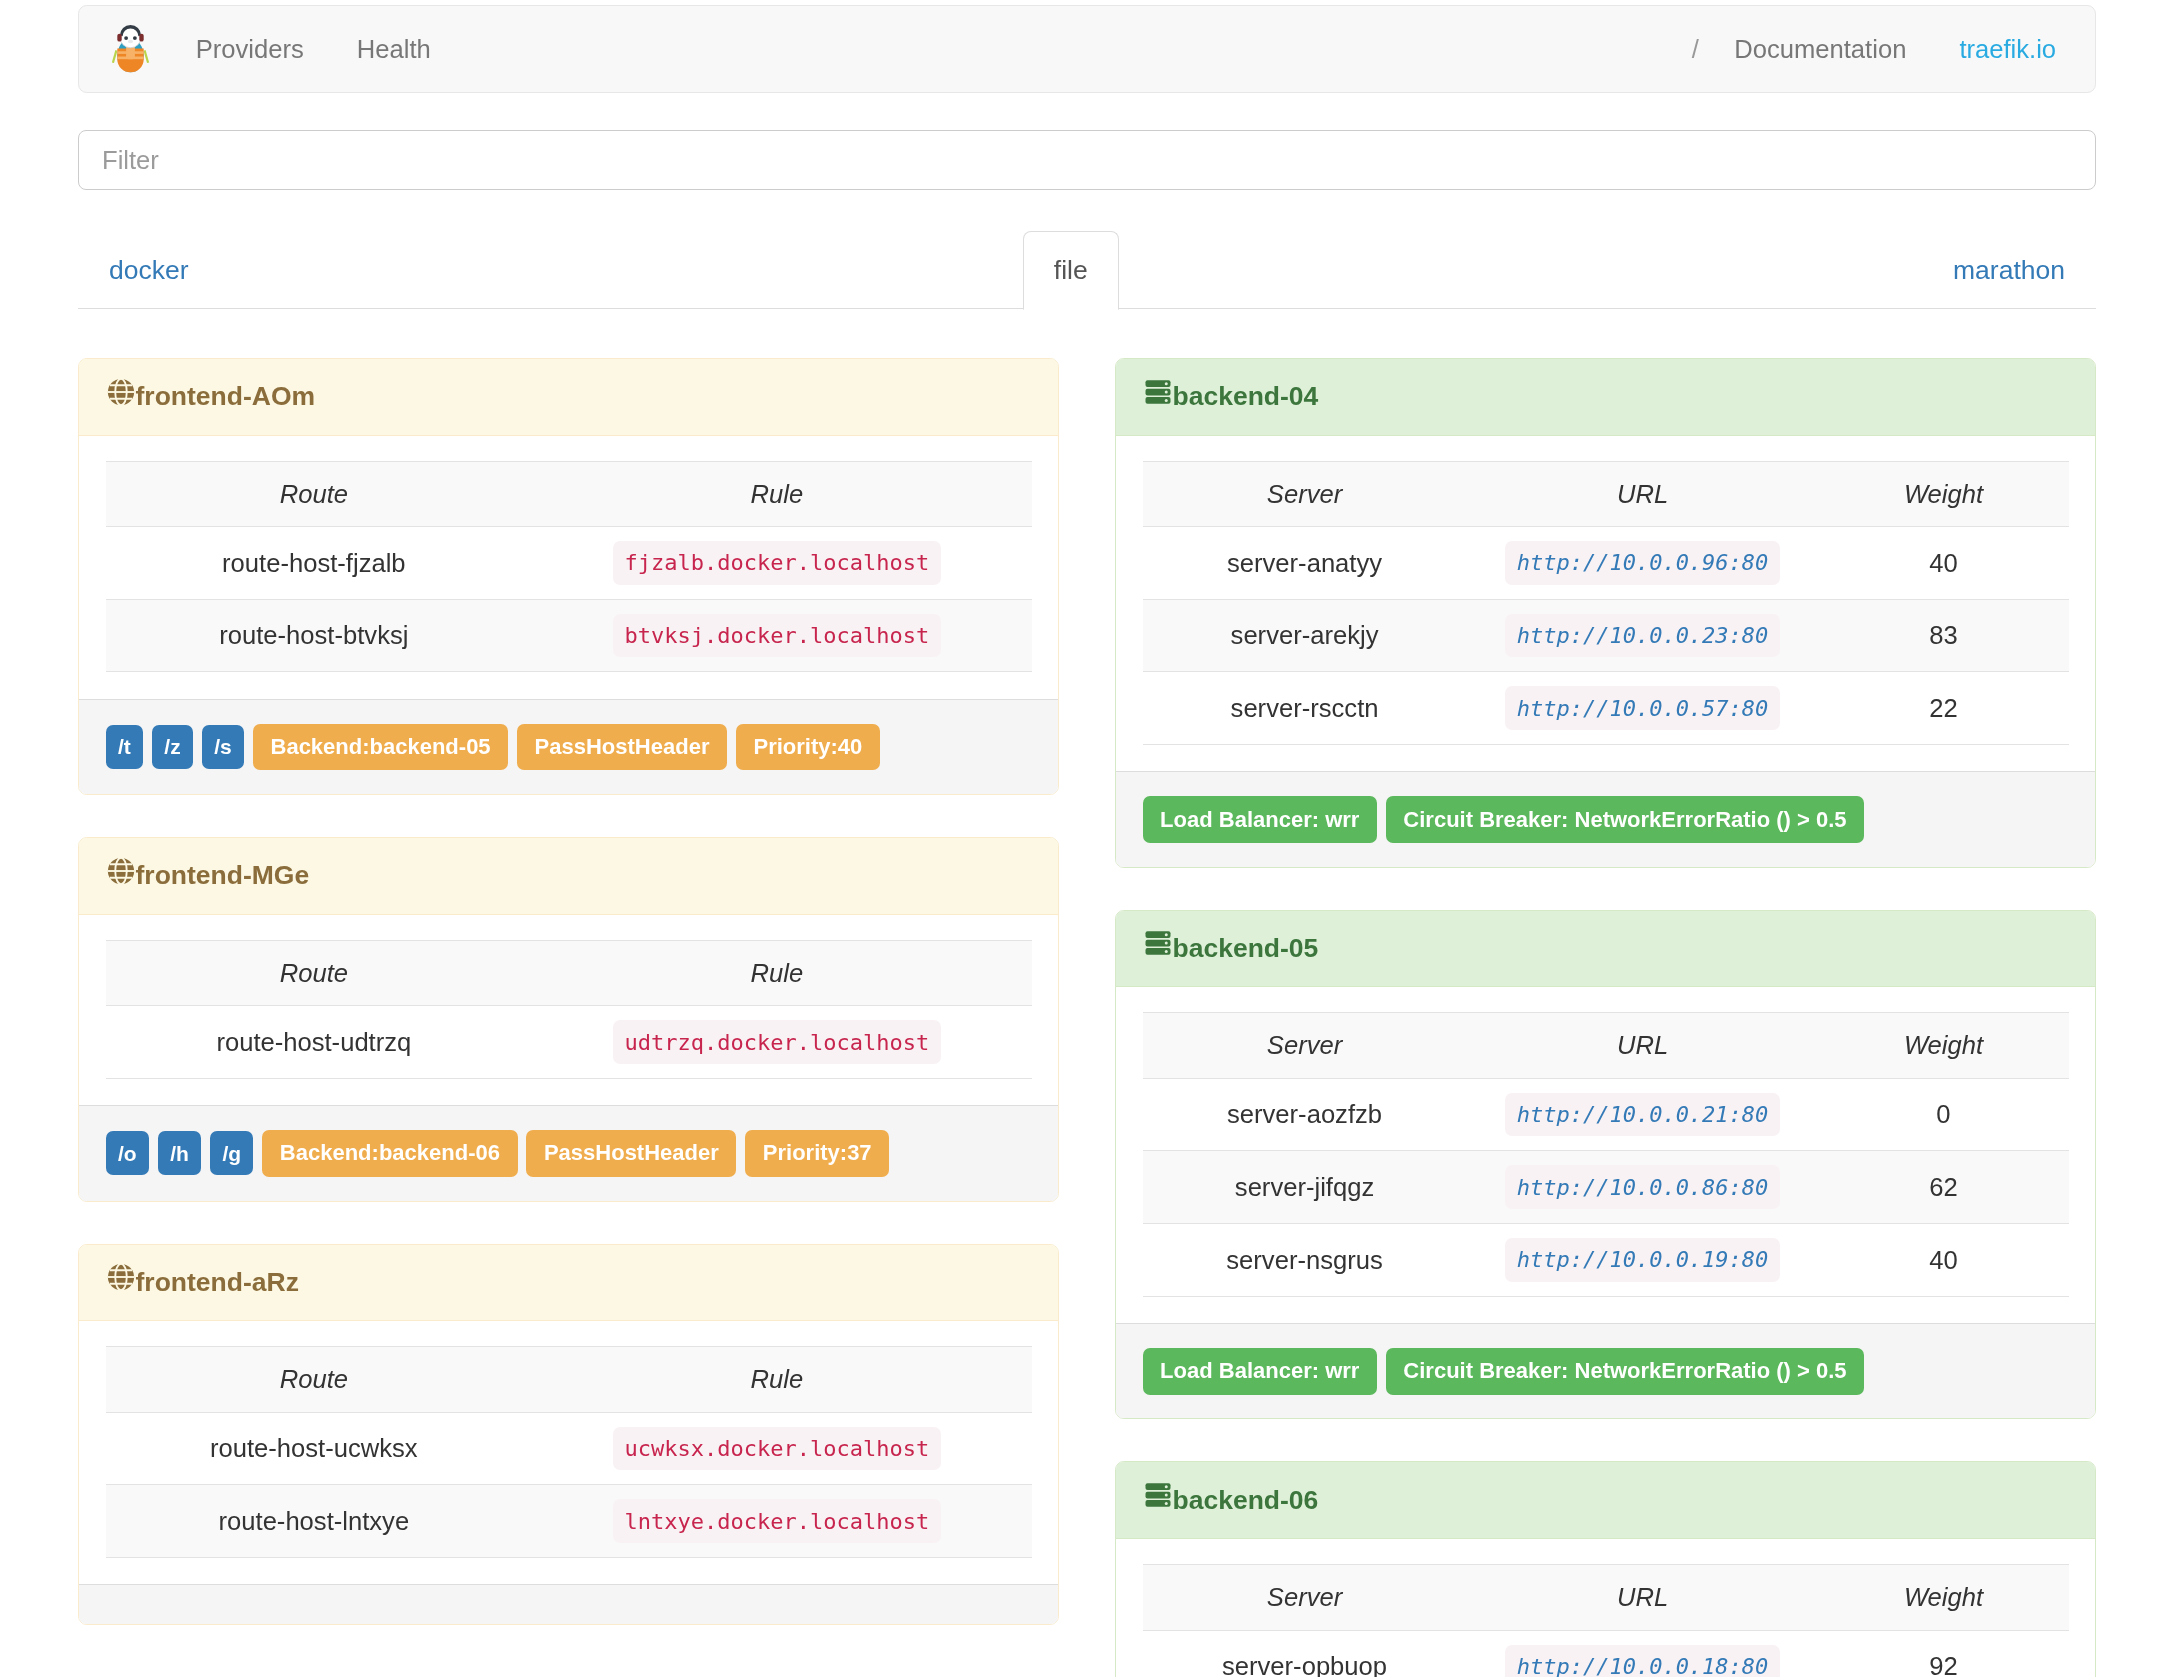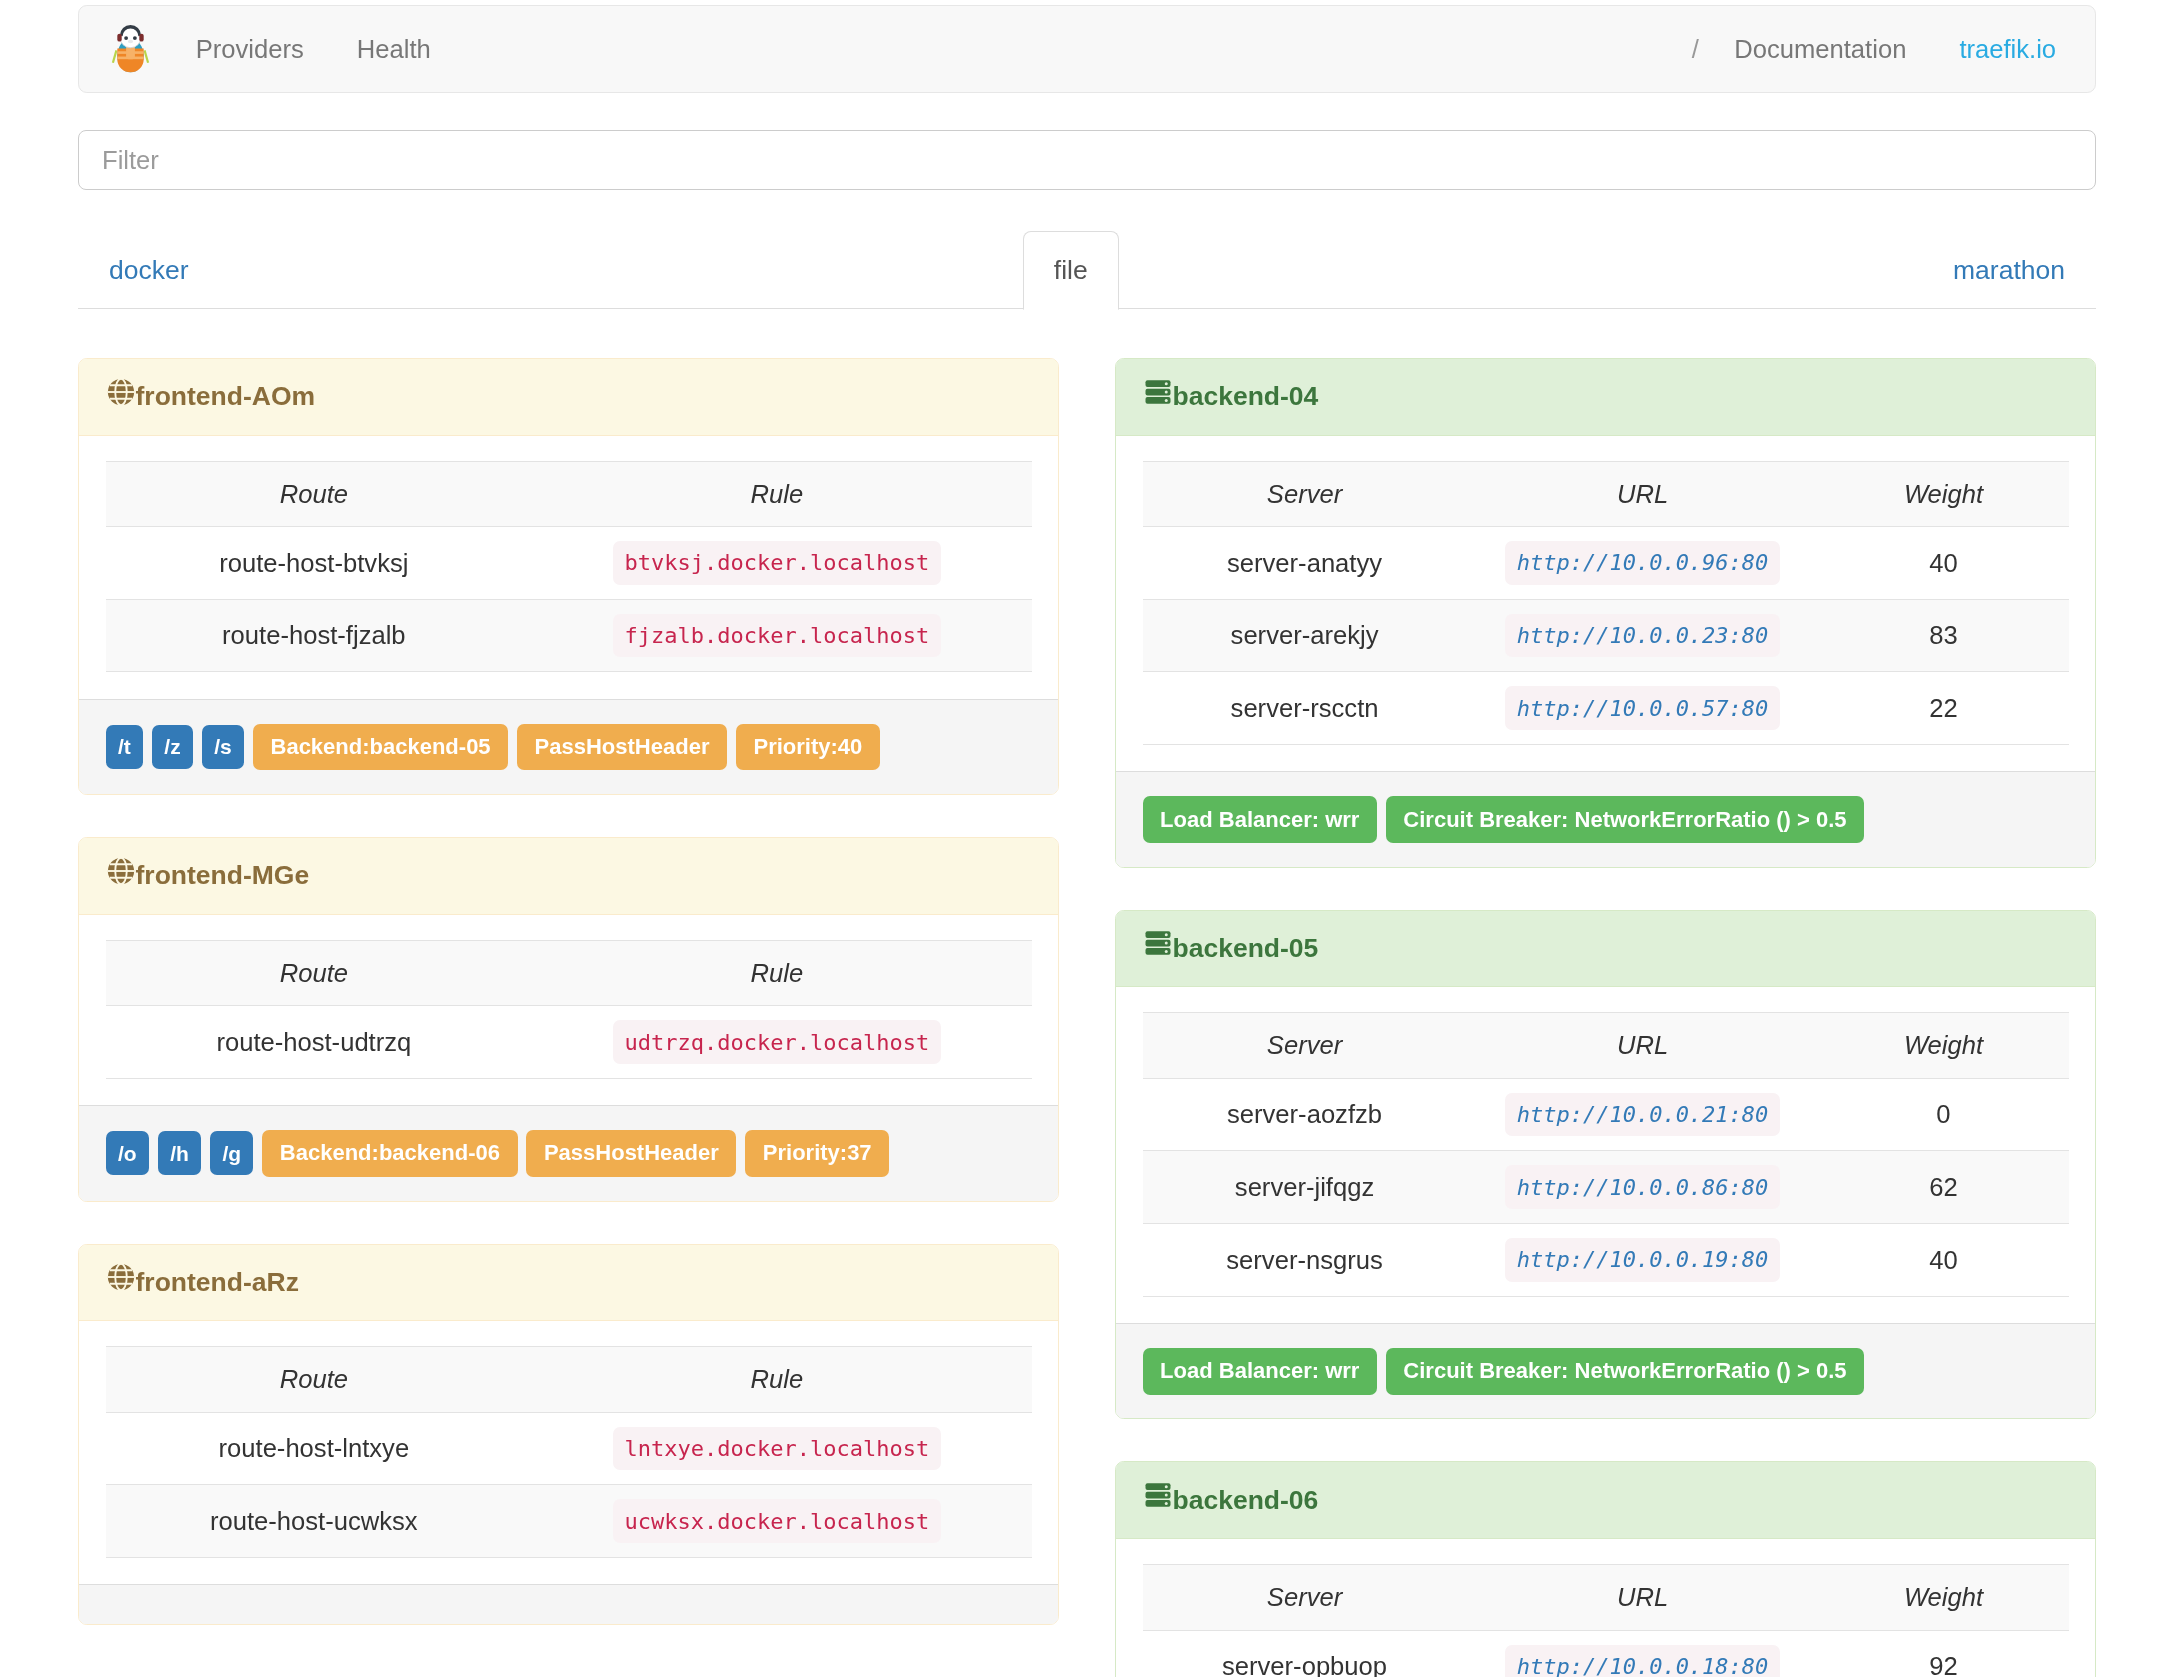"route-host-btvksj" tr { order: before "route-host-fjzalb" -> after "route-host-fjzalb" }
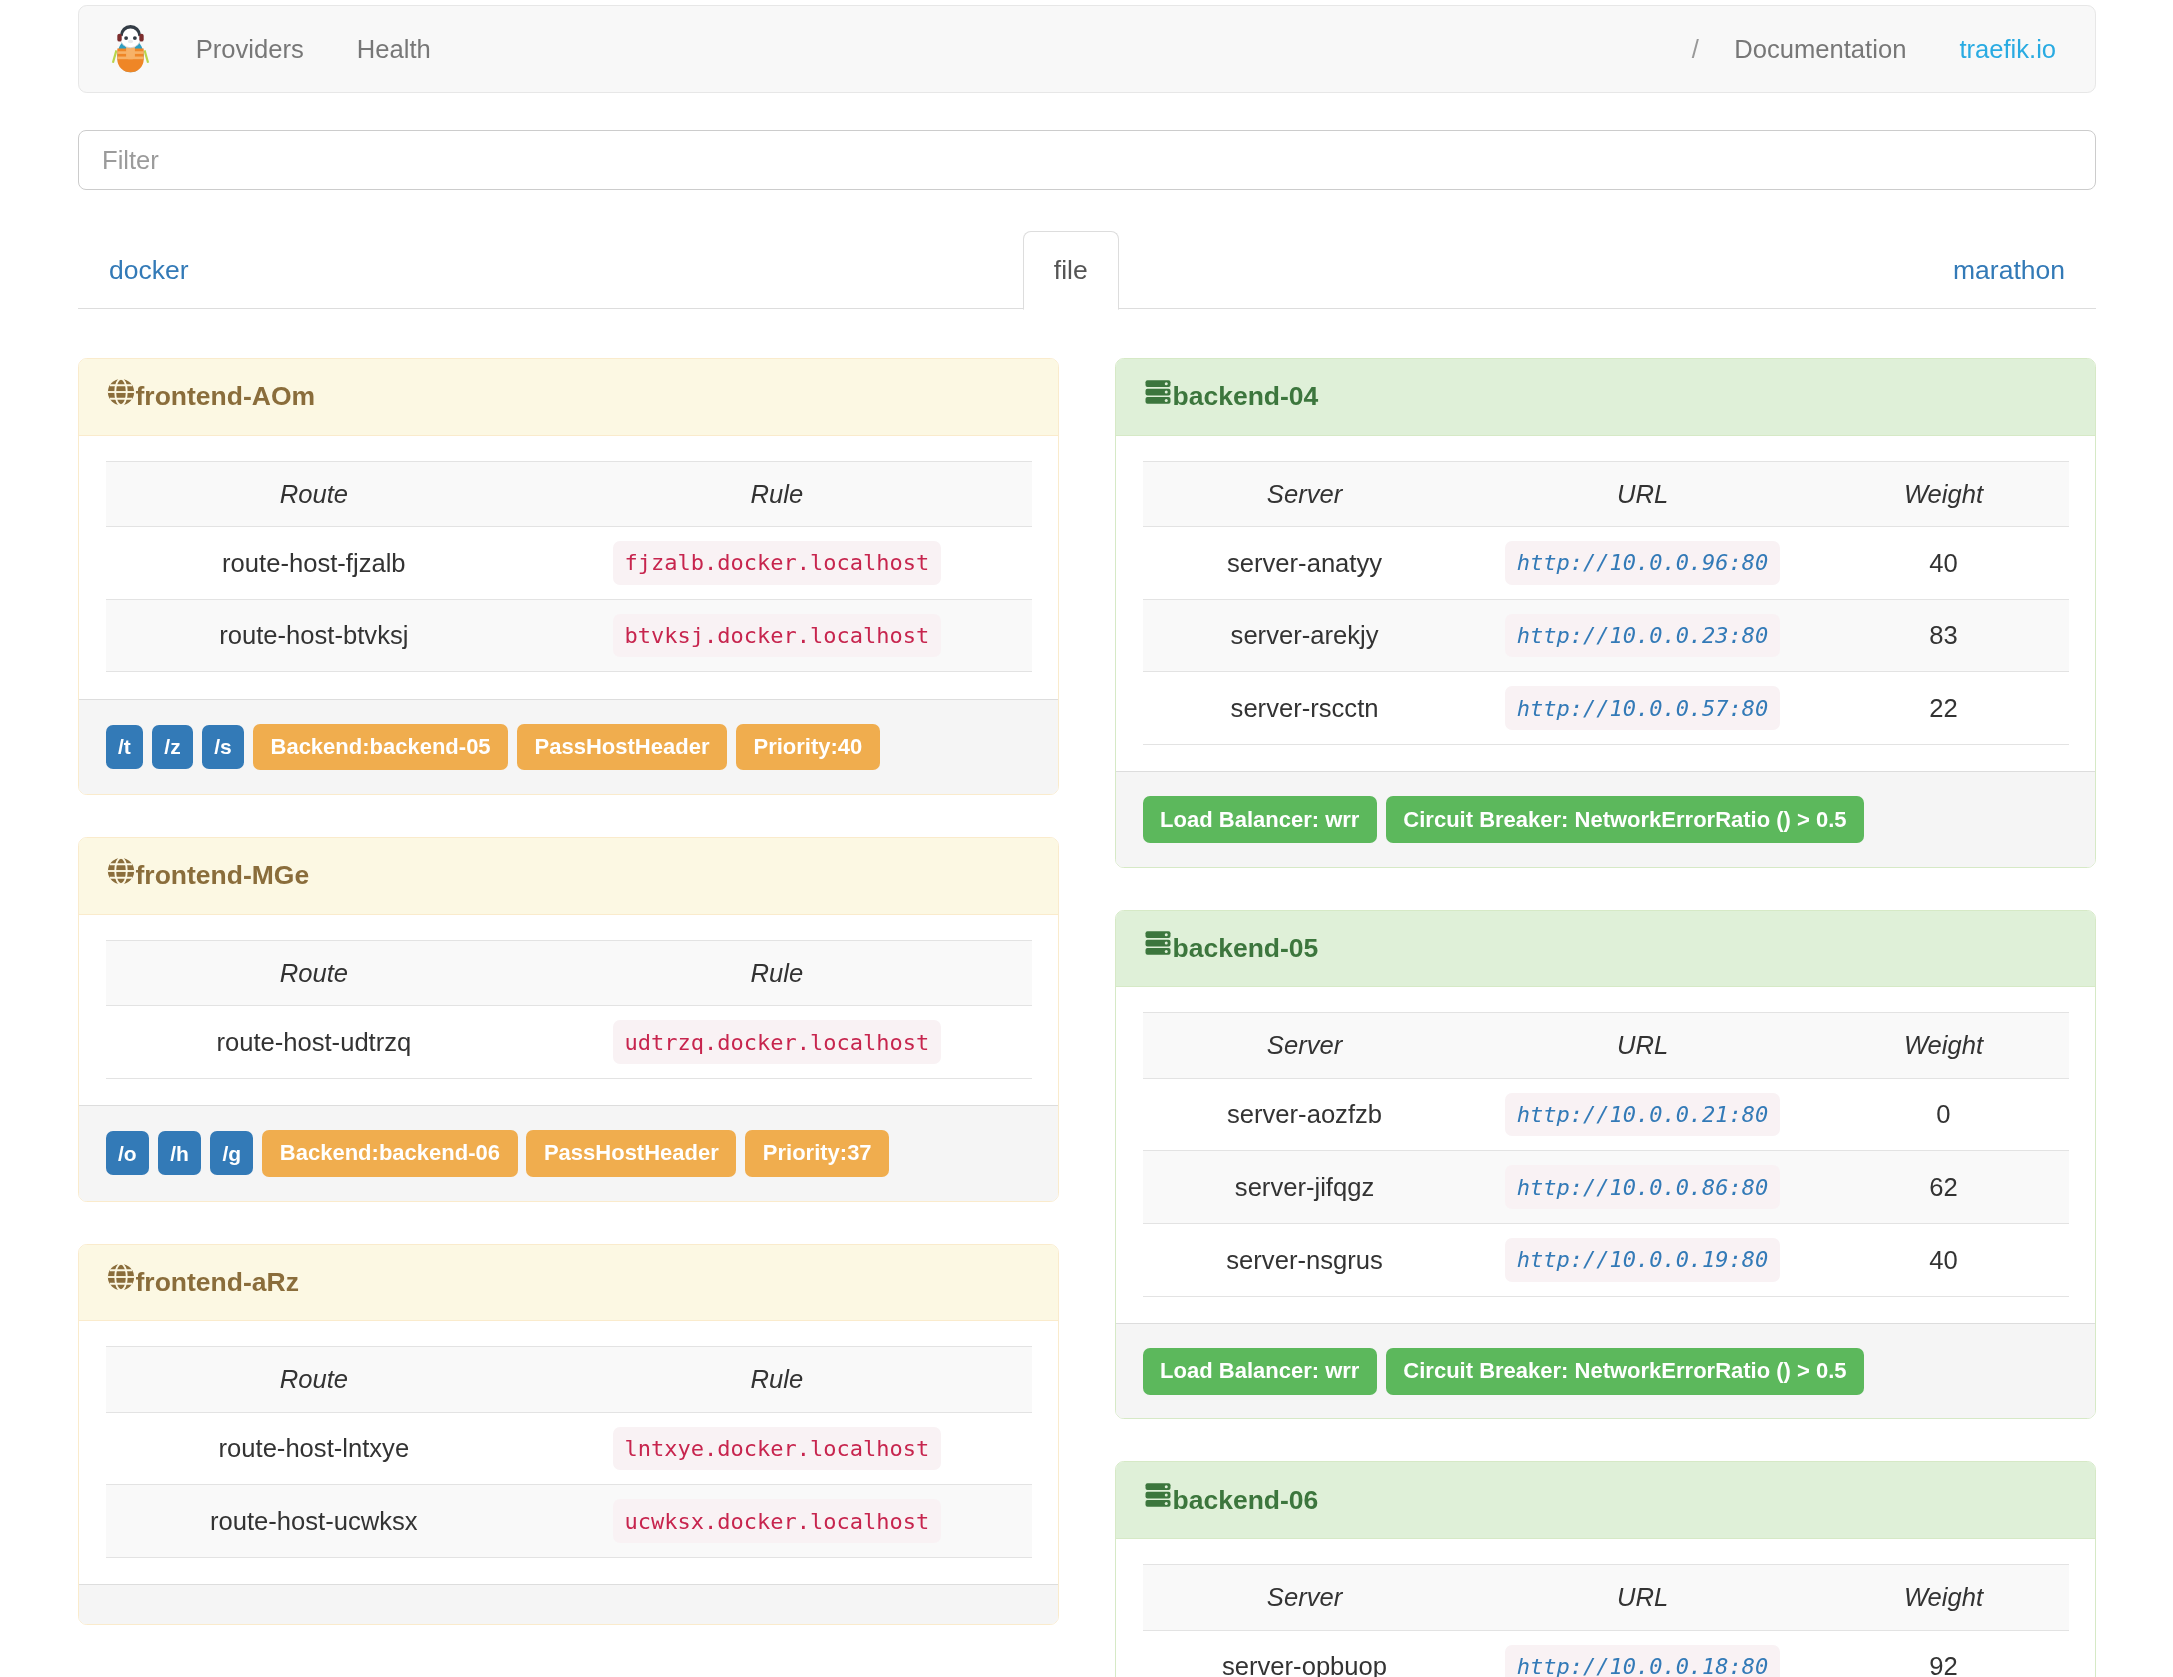"route-host-lntxye" tr { order: before "route-host-ucwksx" -> after "route-host-ucwksx" }
